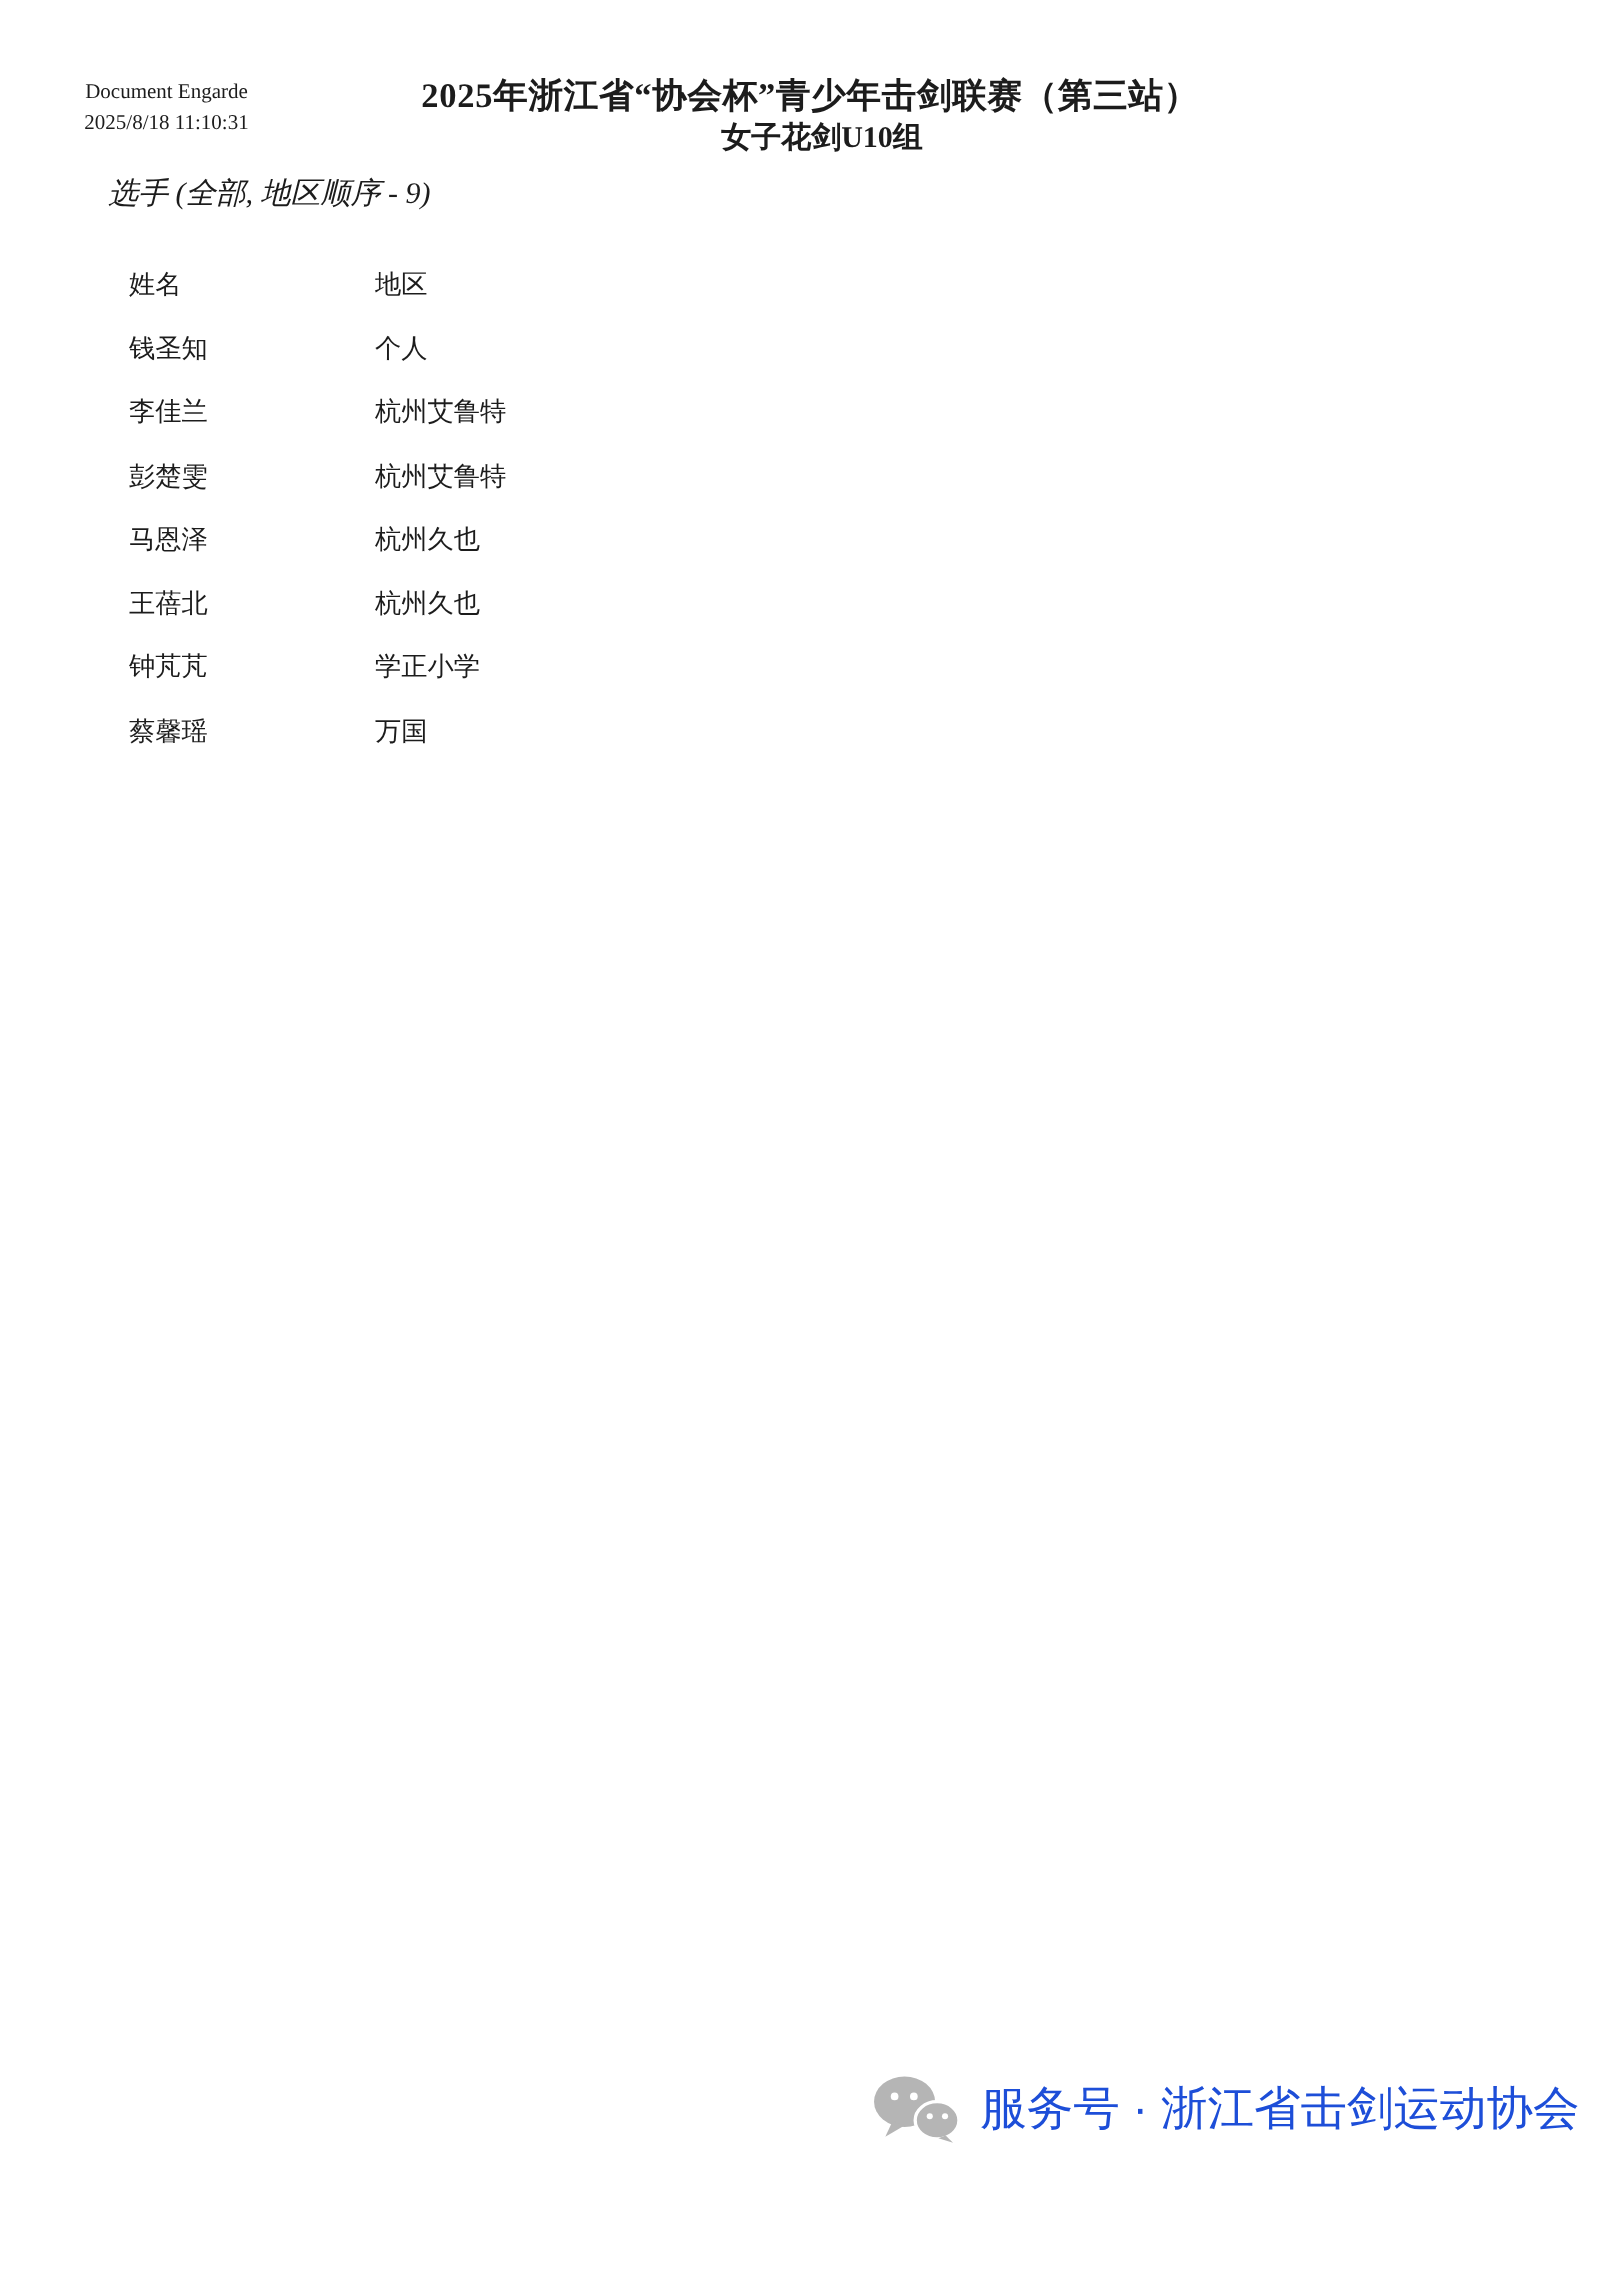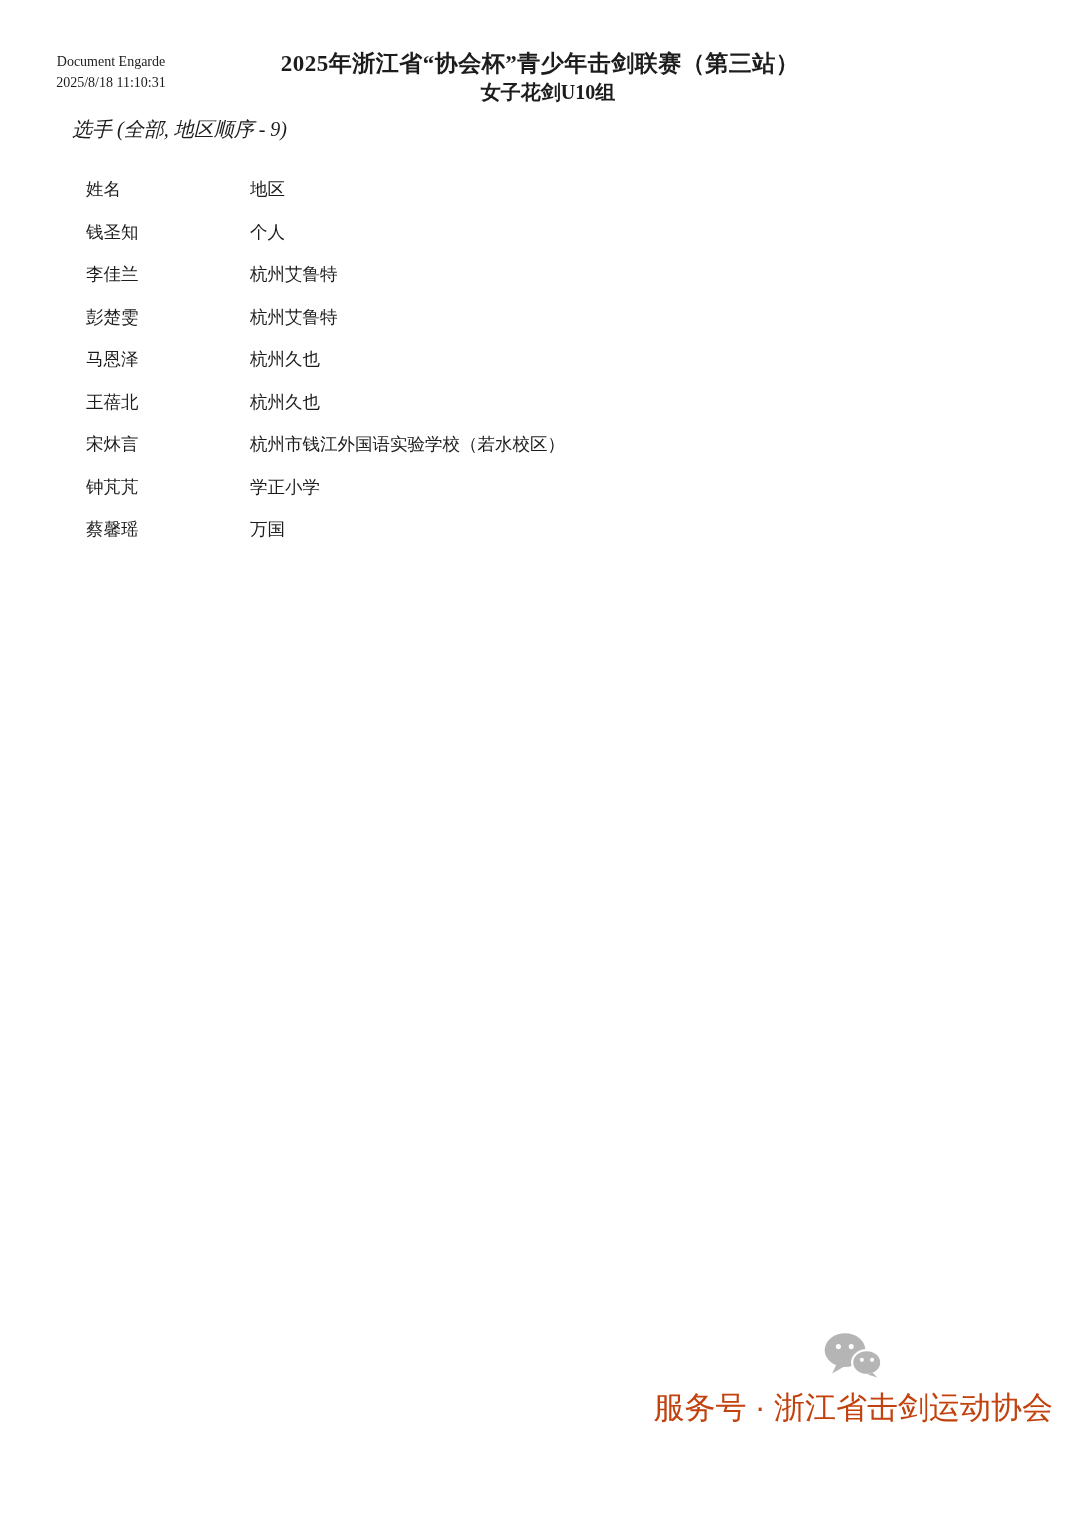"宋炑言" div.trow { html: <div> <span>宋炑言</span> <span>杭州市钱江外国语实验学校（若水校区）</span> </div> -> none }
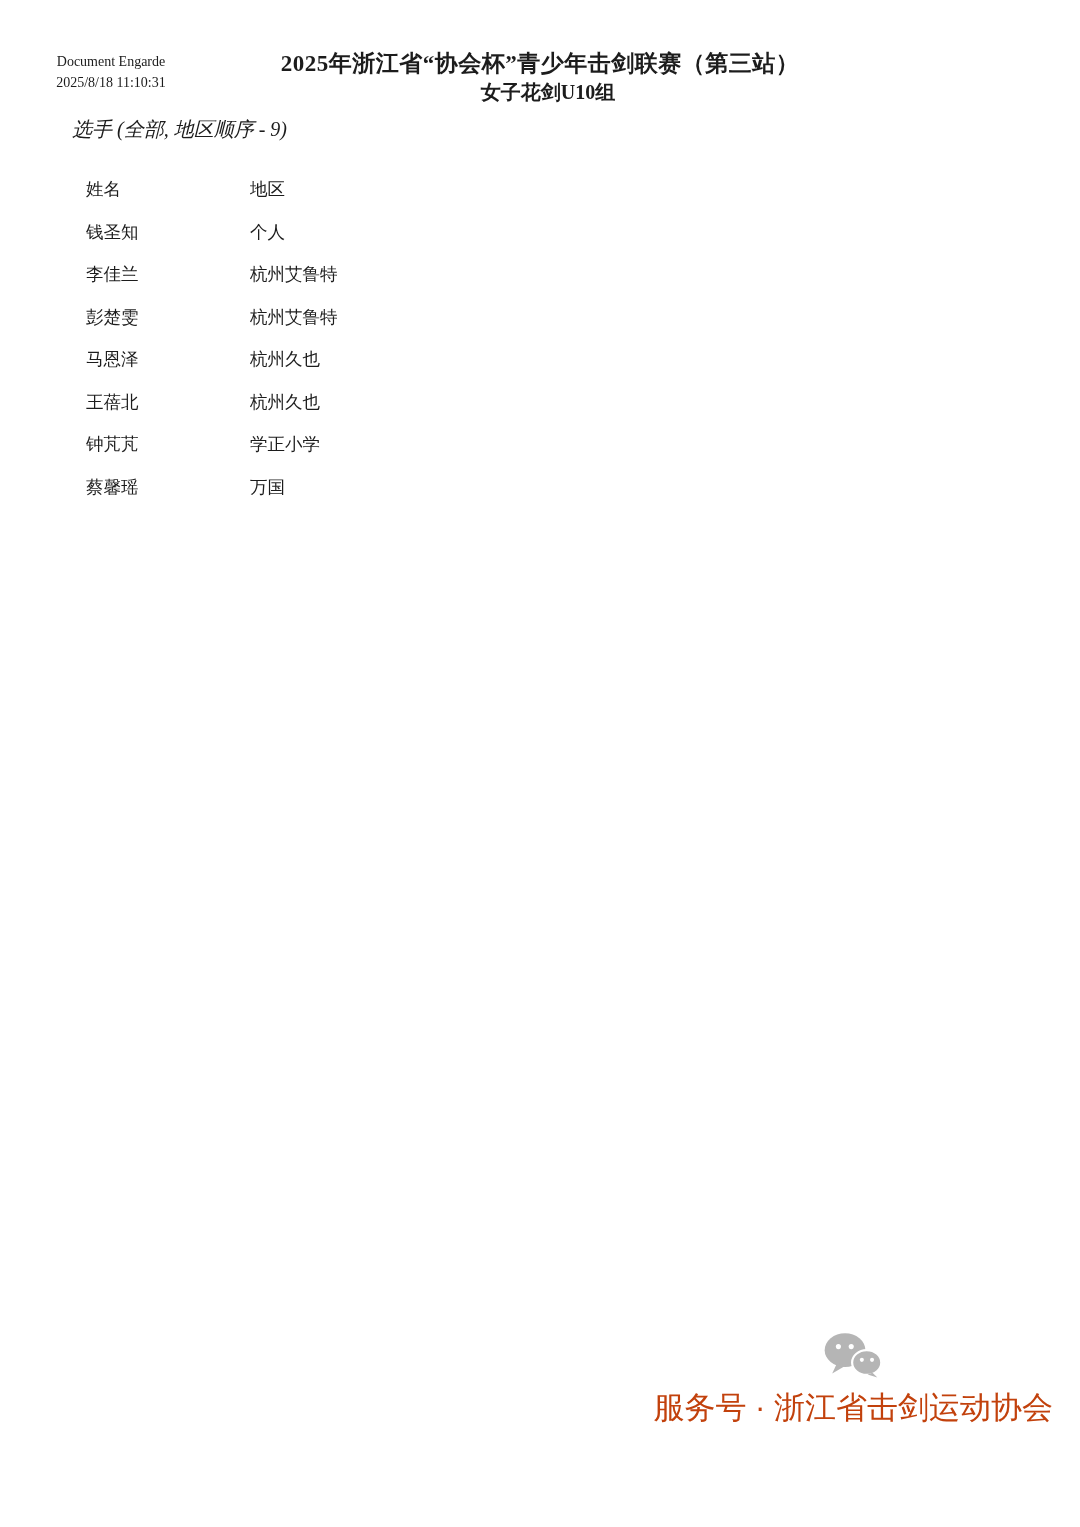"服务号 · 浙江省击剑运动协会" div.footer { color: #c2410c -> #1d4ed8; flex-direction: column -> none }
